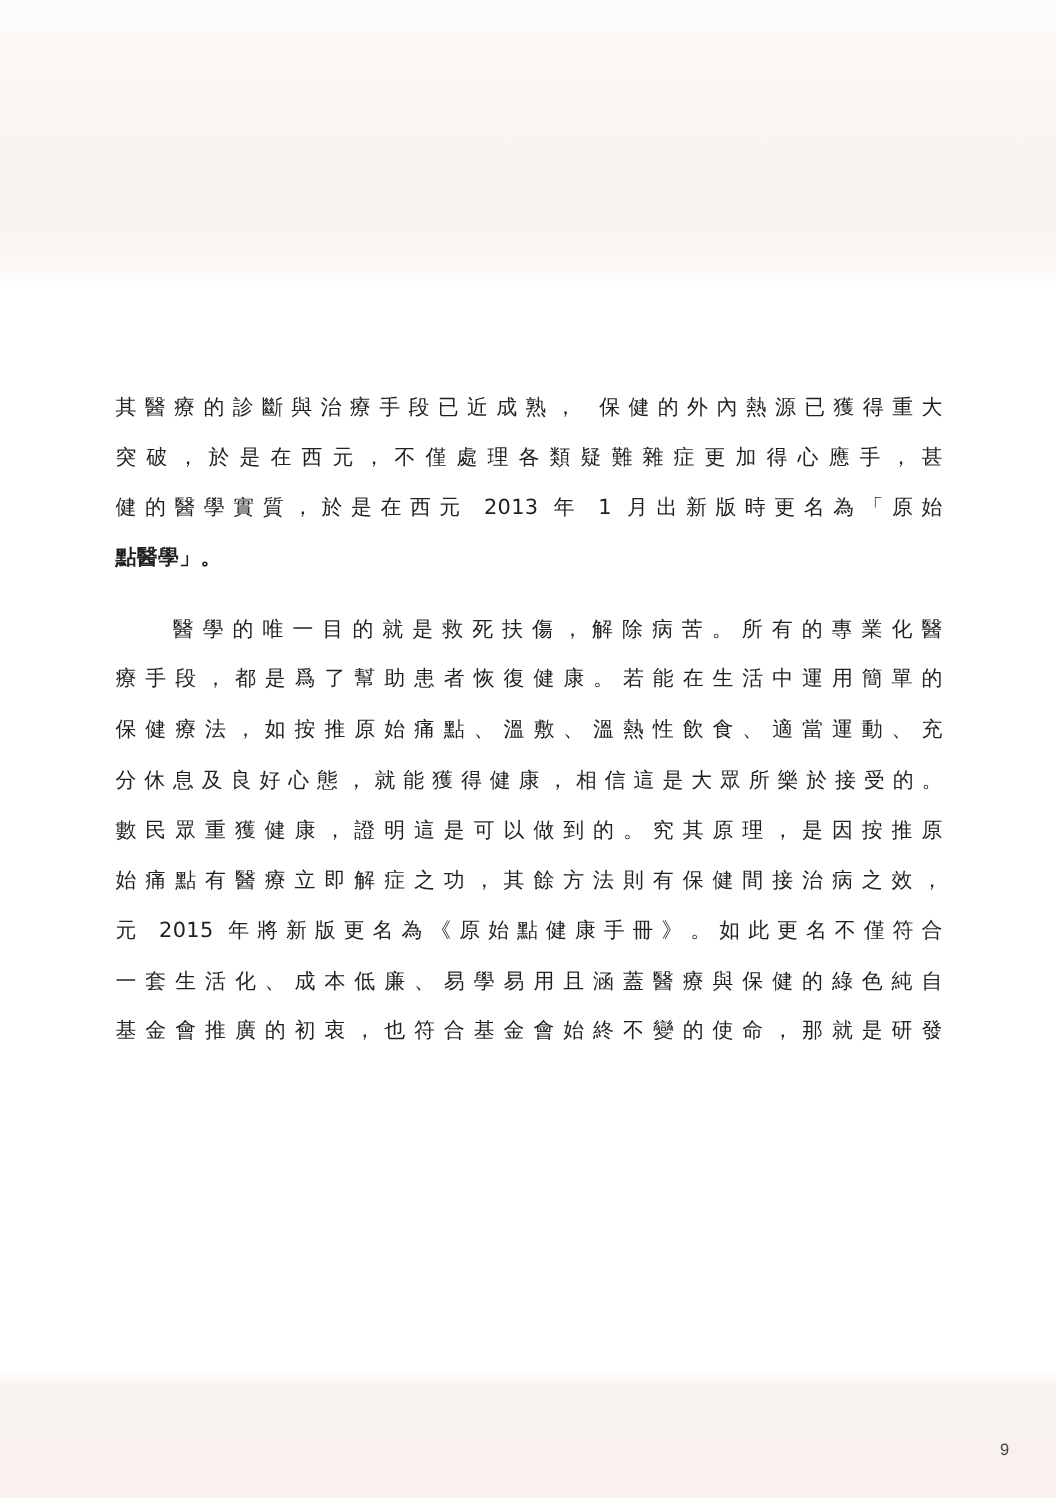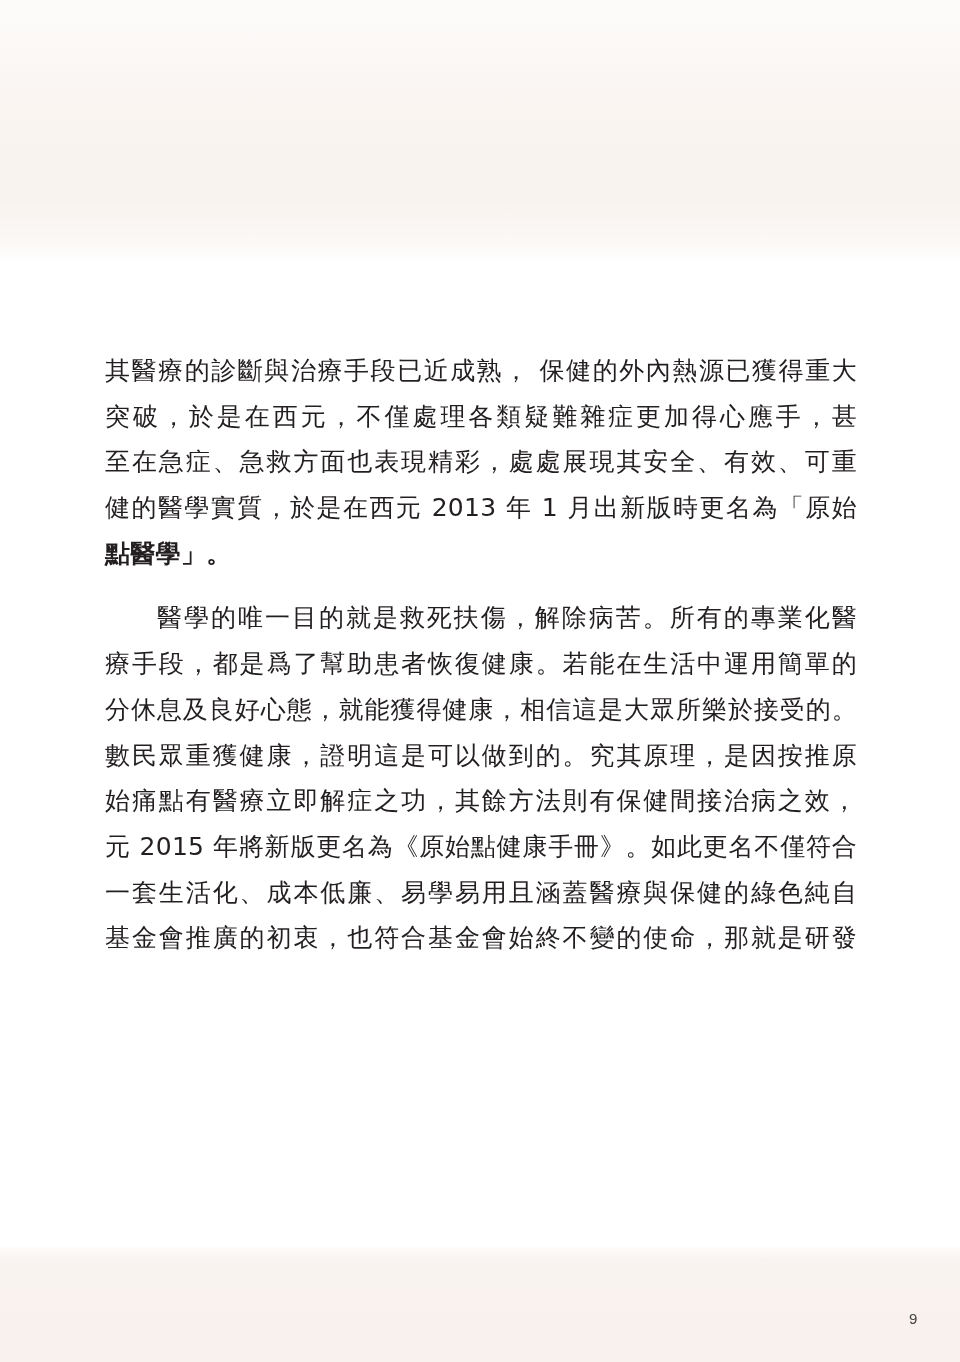"其醫療的診斷與治療手段已近成熟， 保健的外內熱源已獲得重大" .line { font-size: 25px -> 19px }
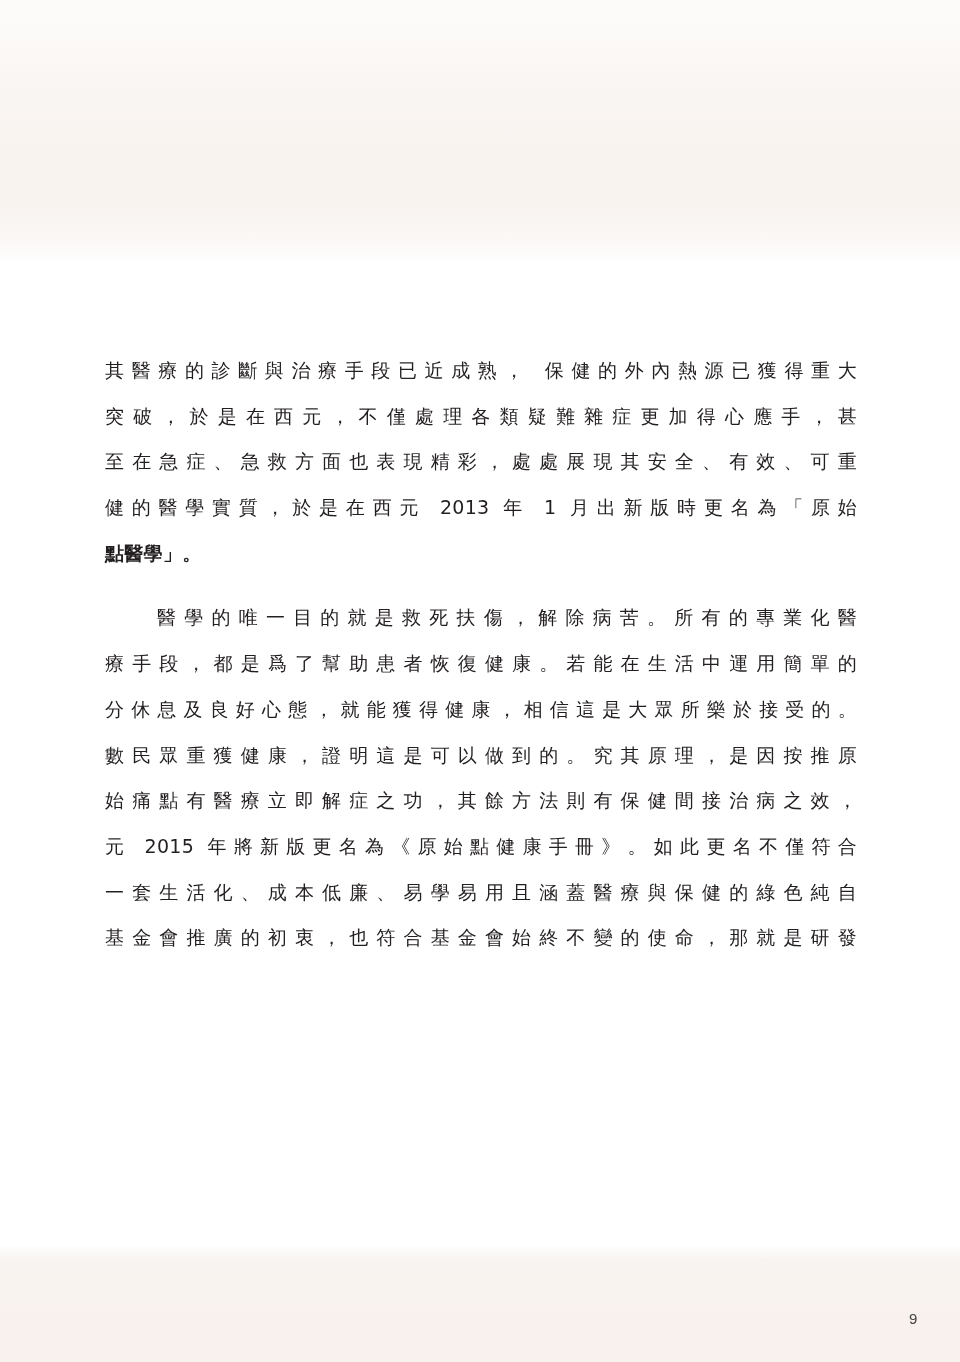"至在急症、急救方面也表現精彩，處處展現其安全、有效、可重" span.line { html: <span>至在急症、急救方面也表現精彩，處處展現其安全、有效、可重</span> -> none }
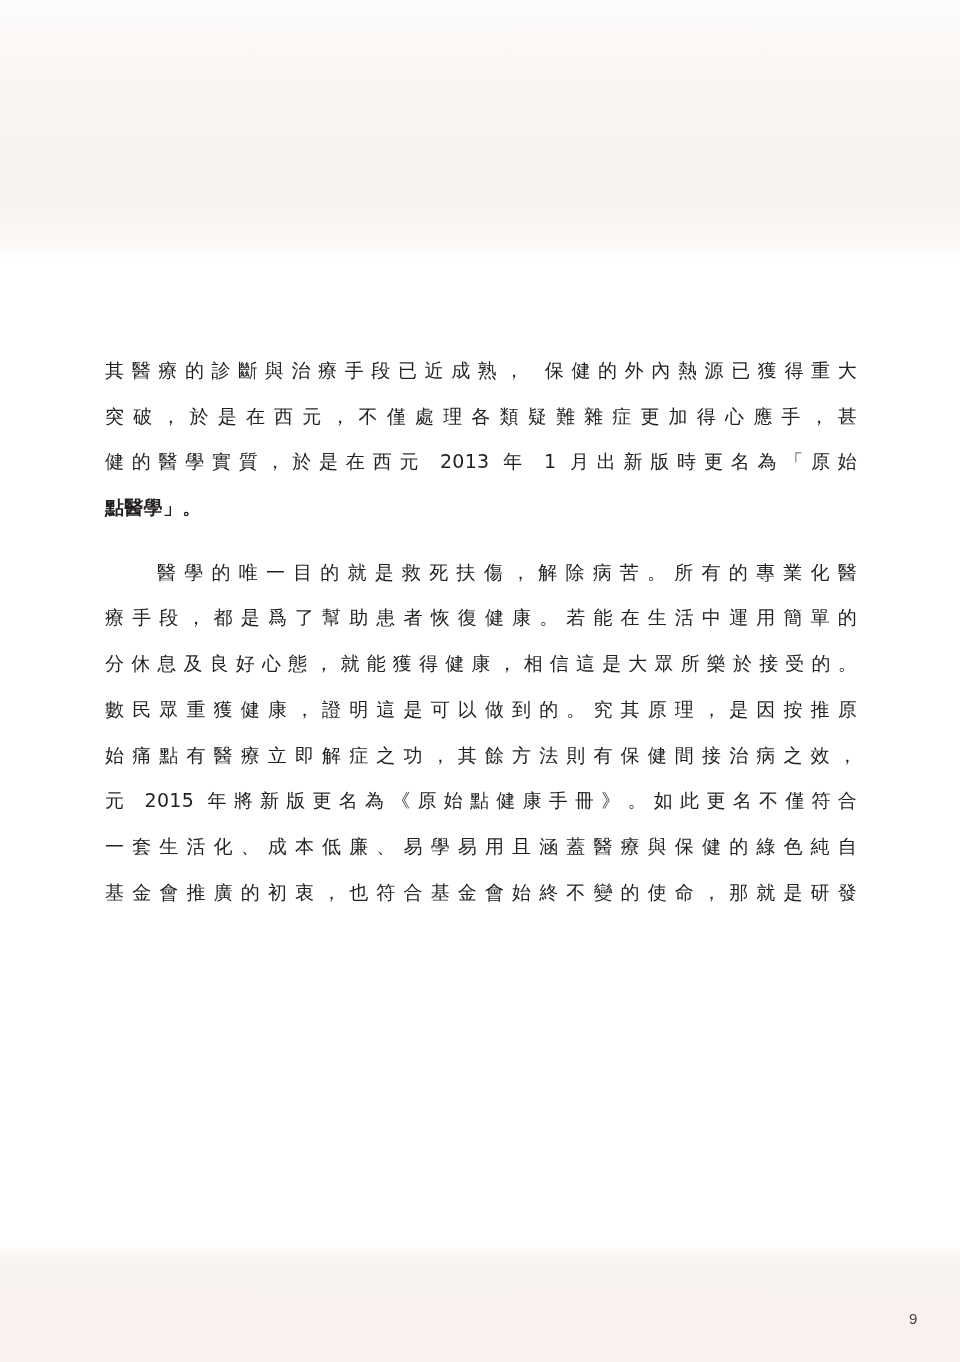"保健療法，如按推原始痛點、溫敷、溫熱性飲食、適當運動、充" span.line { html: none -> <span>保健療法，如按推原始痛點、溫敷、溫熱性飲食、適當運動、充</span> }
